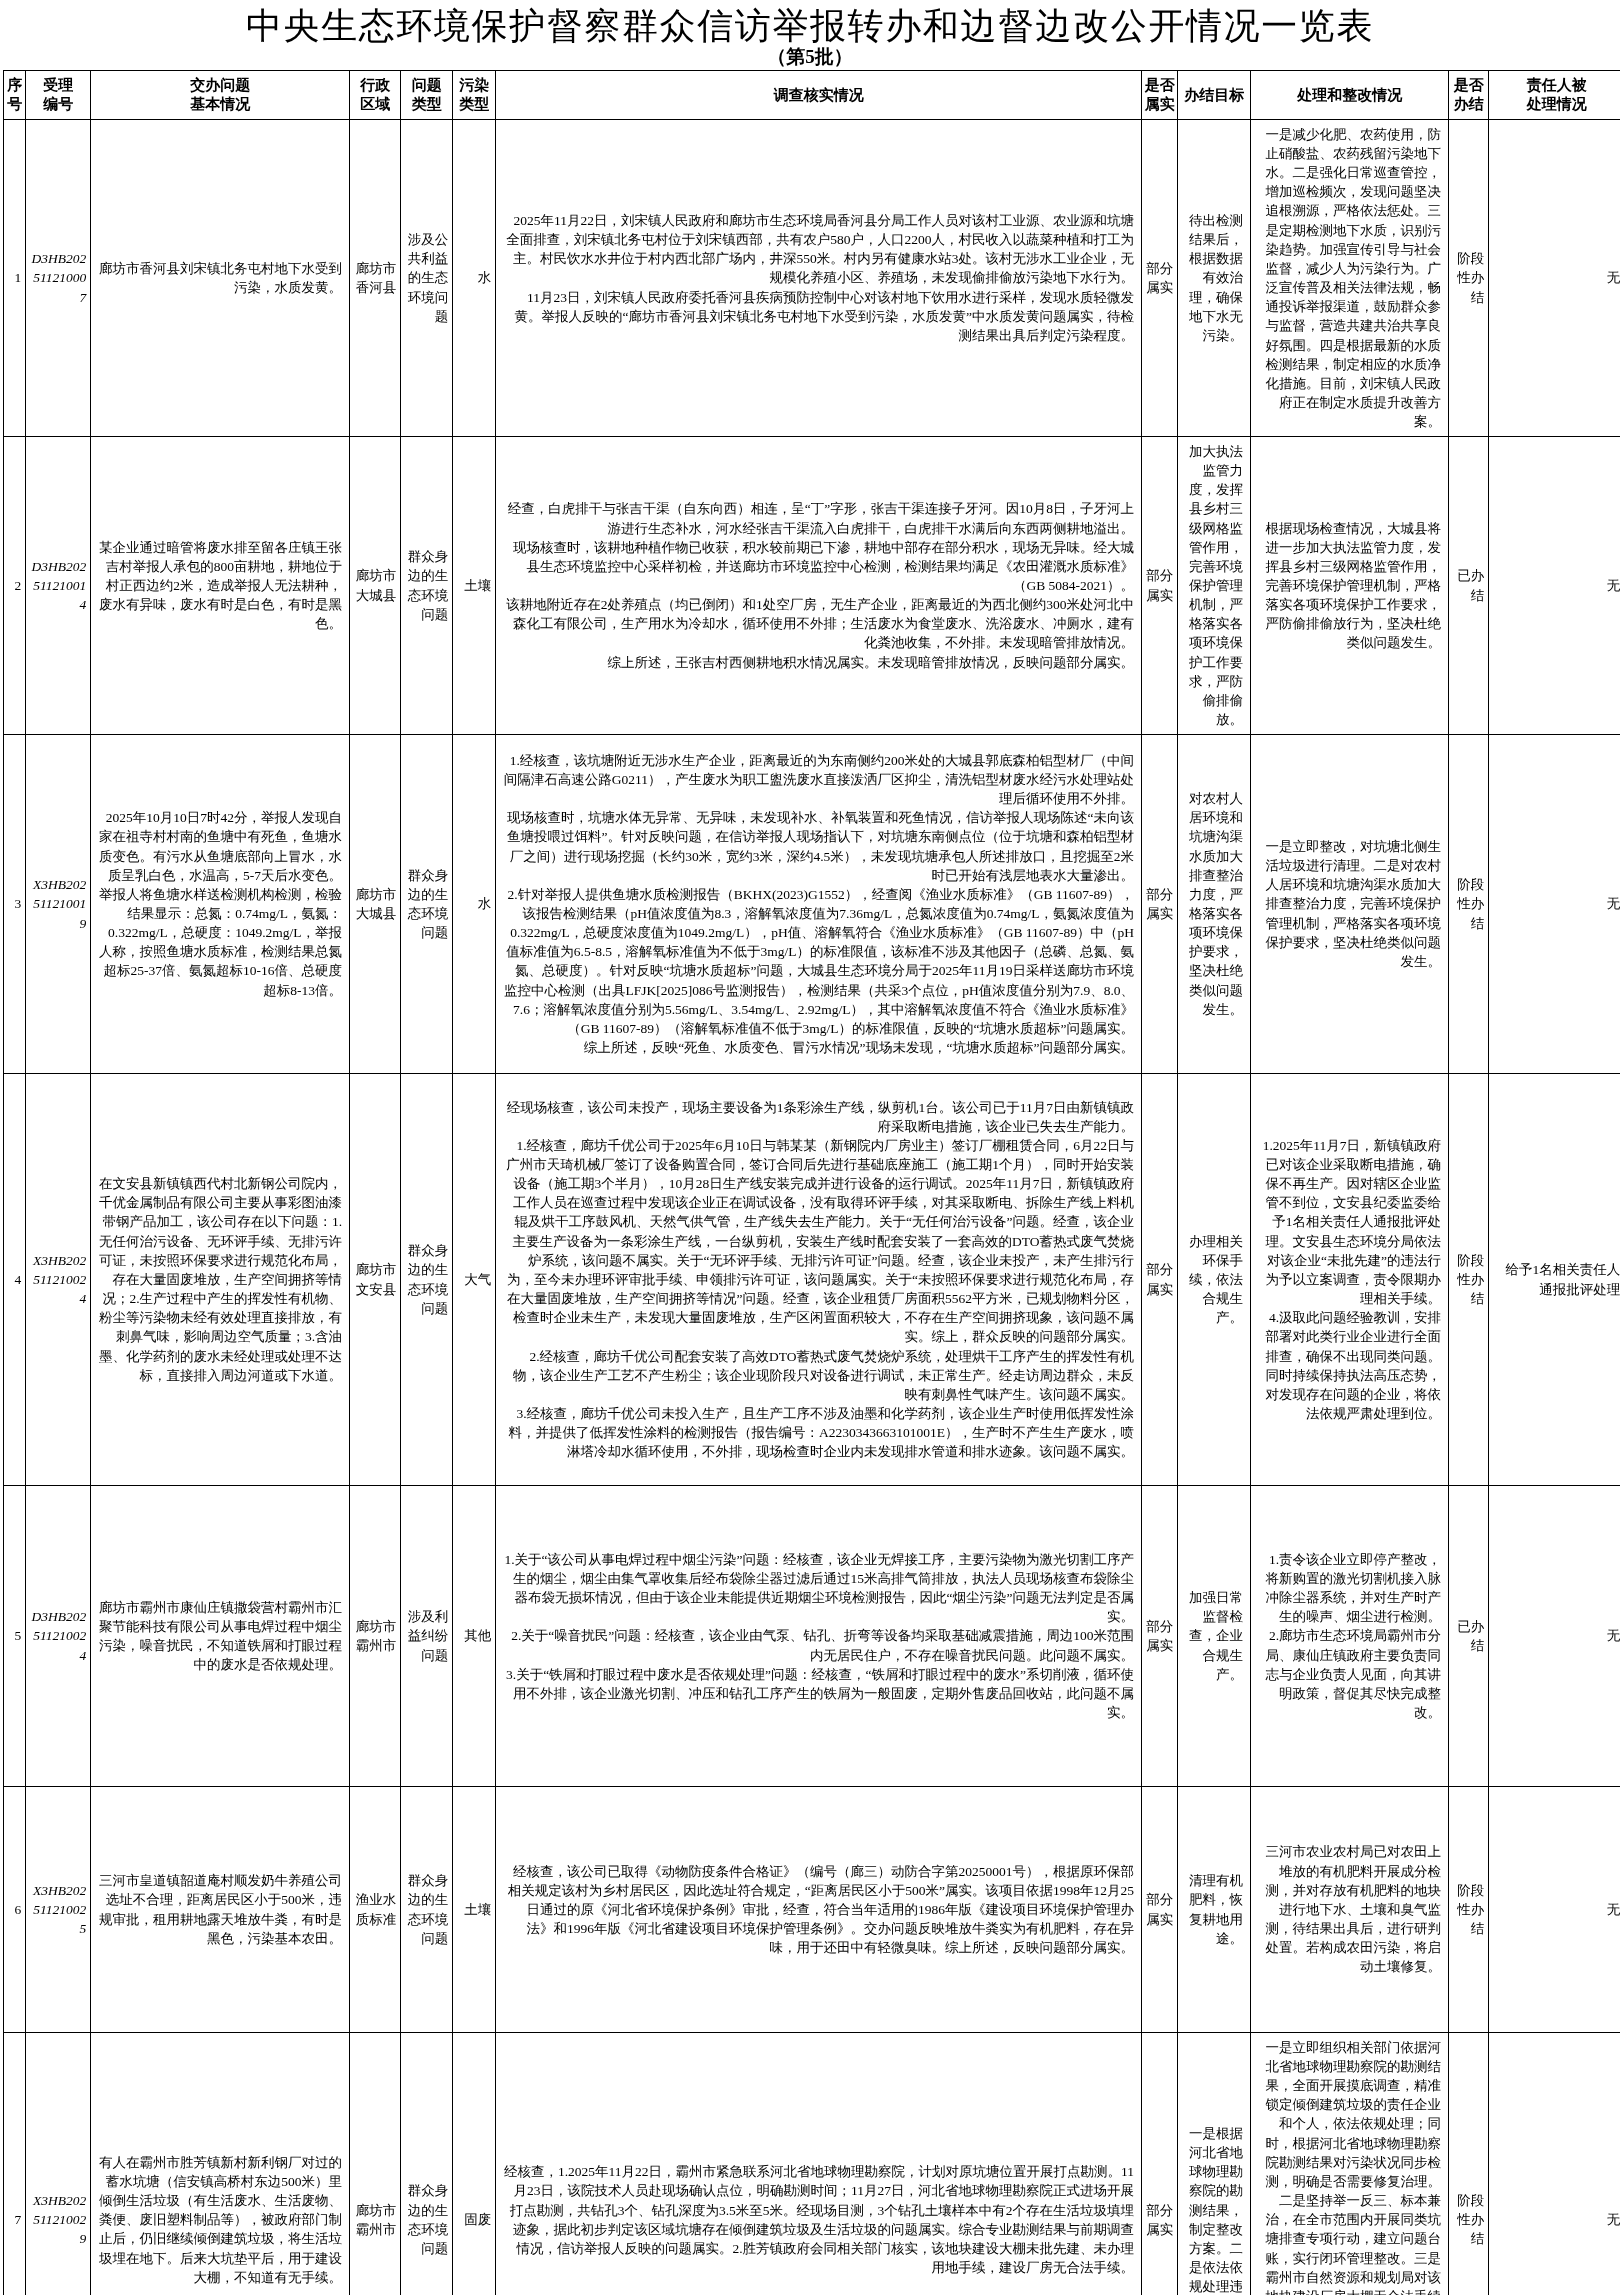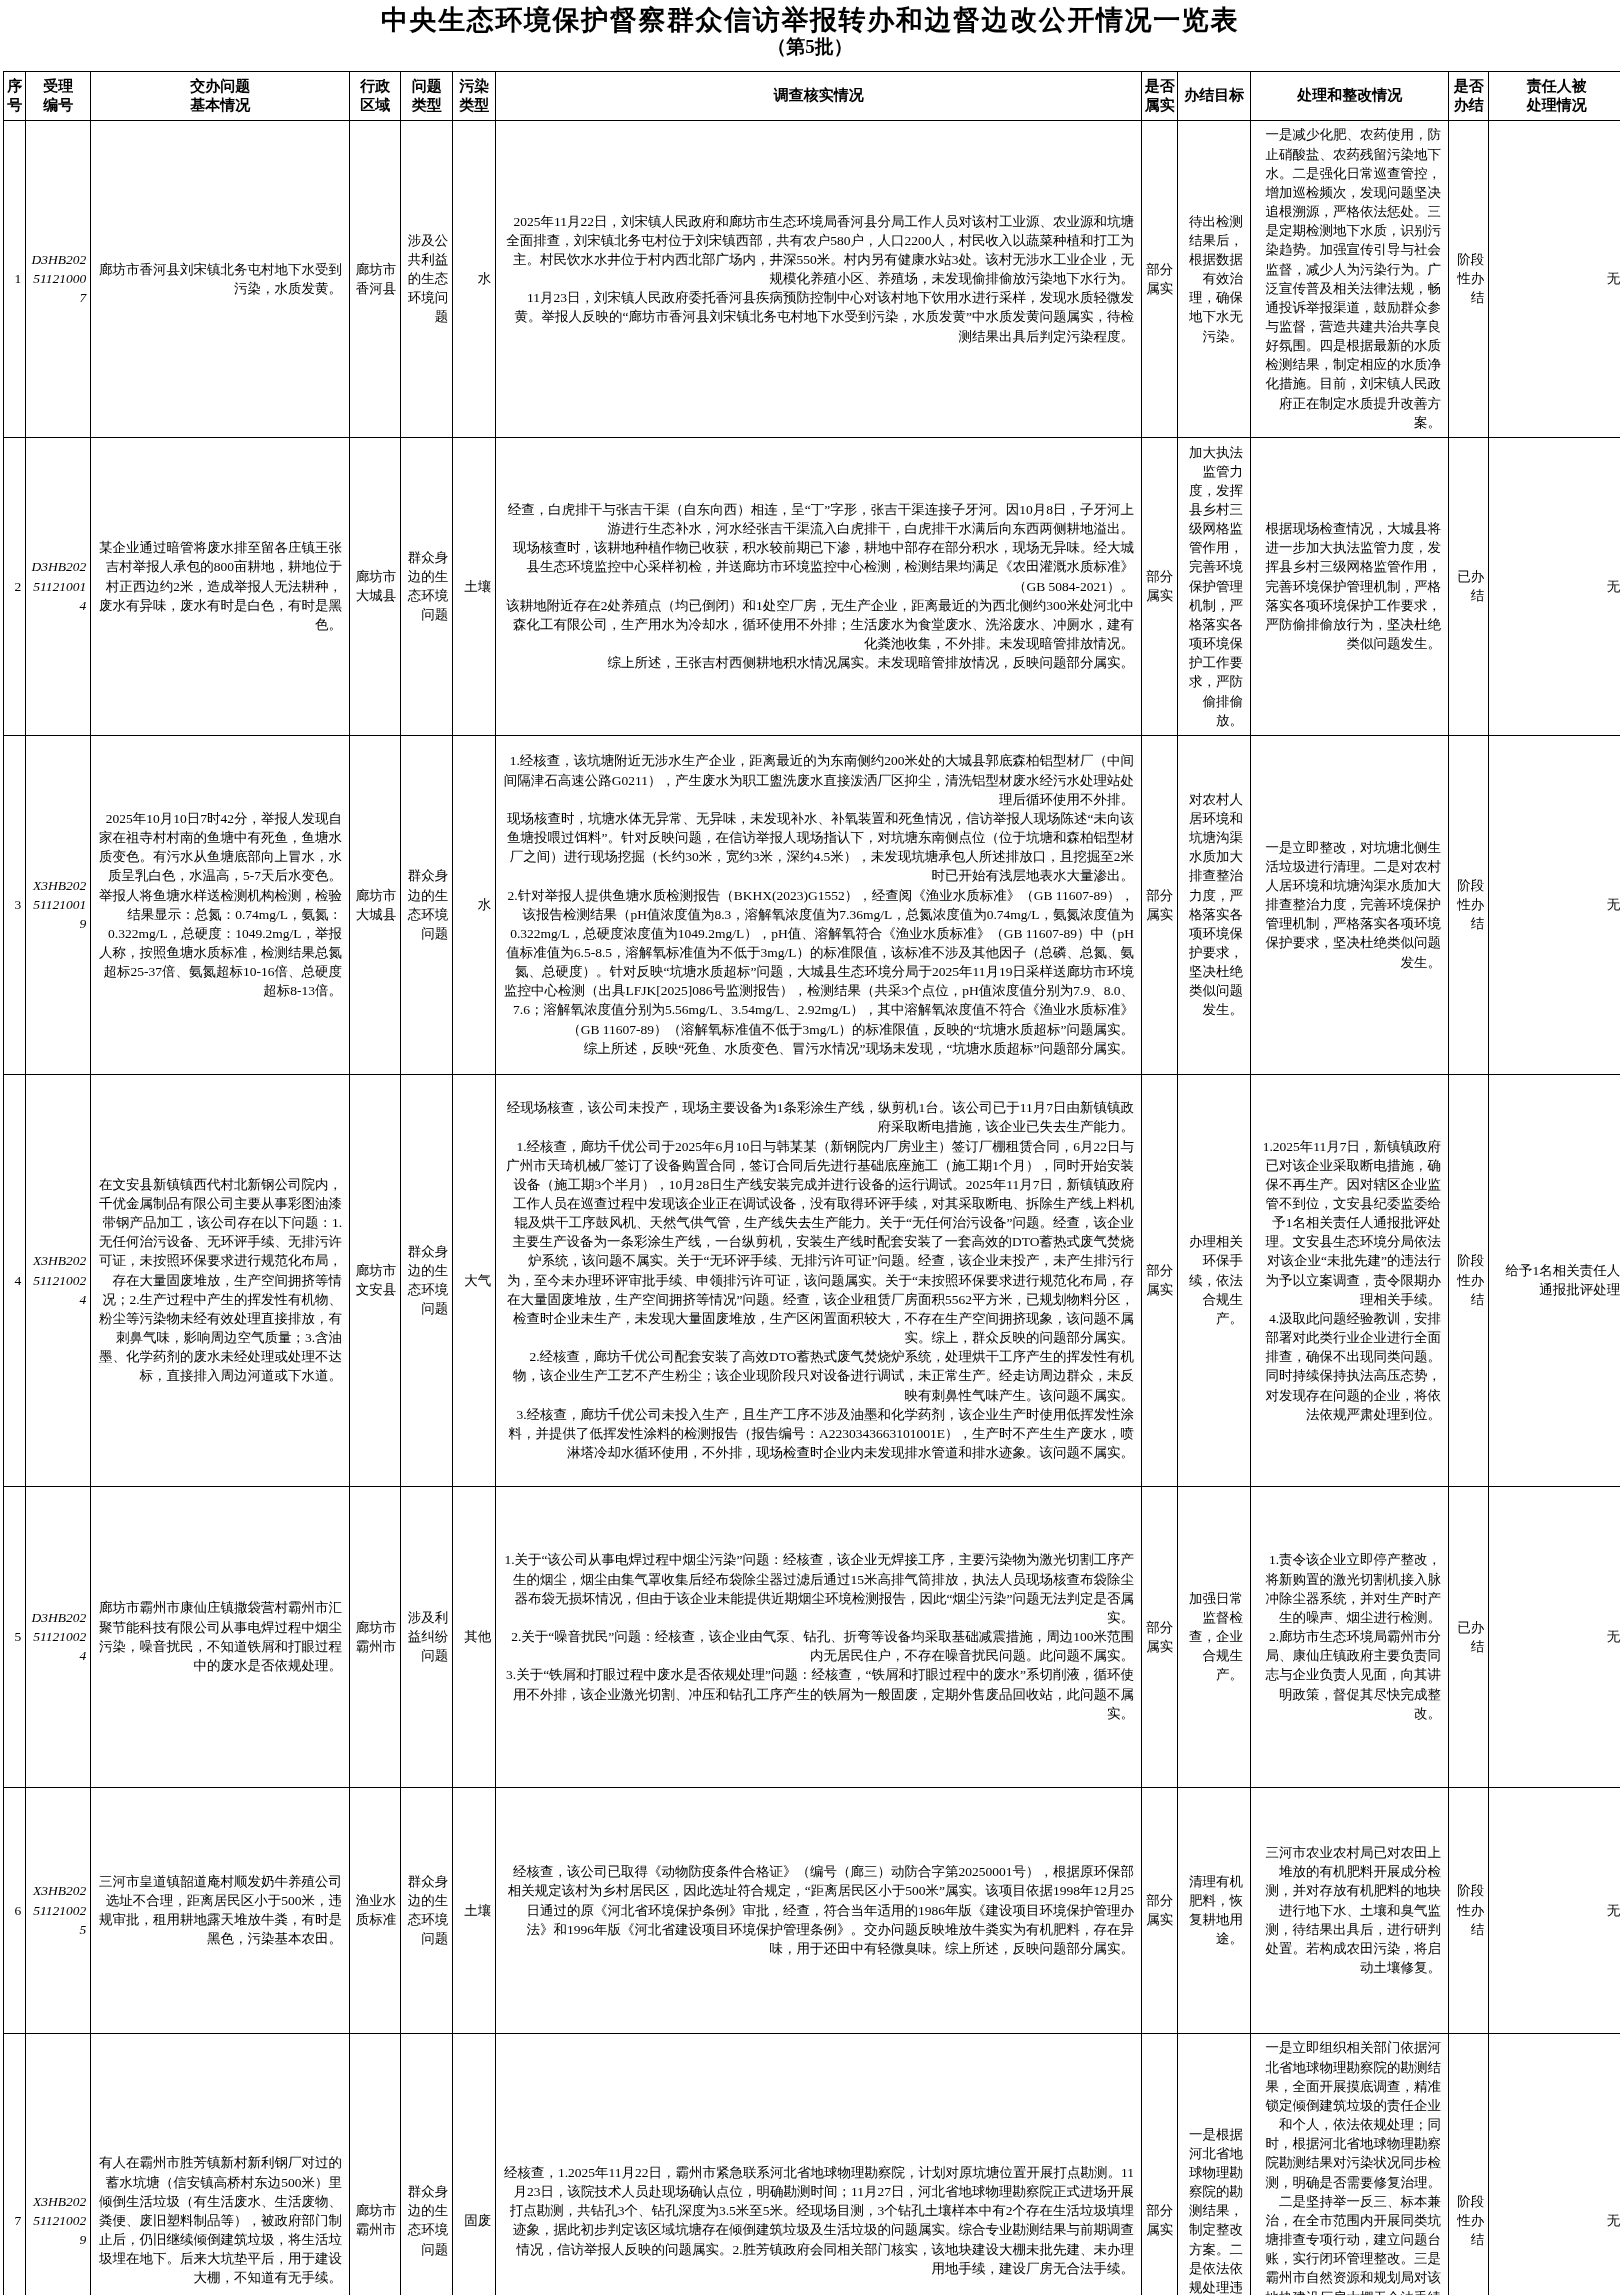"中央生态环境保护督察群众信访举报转办和边督边改公开情况一览表" .page-title { font-size: 27px -> 36px; font-weight: bold -> normal }
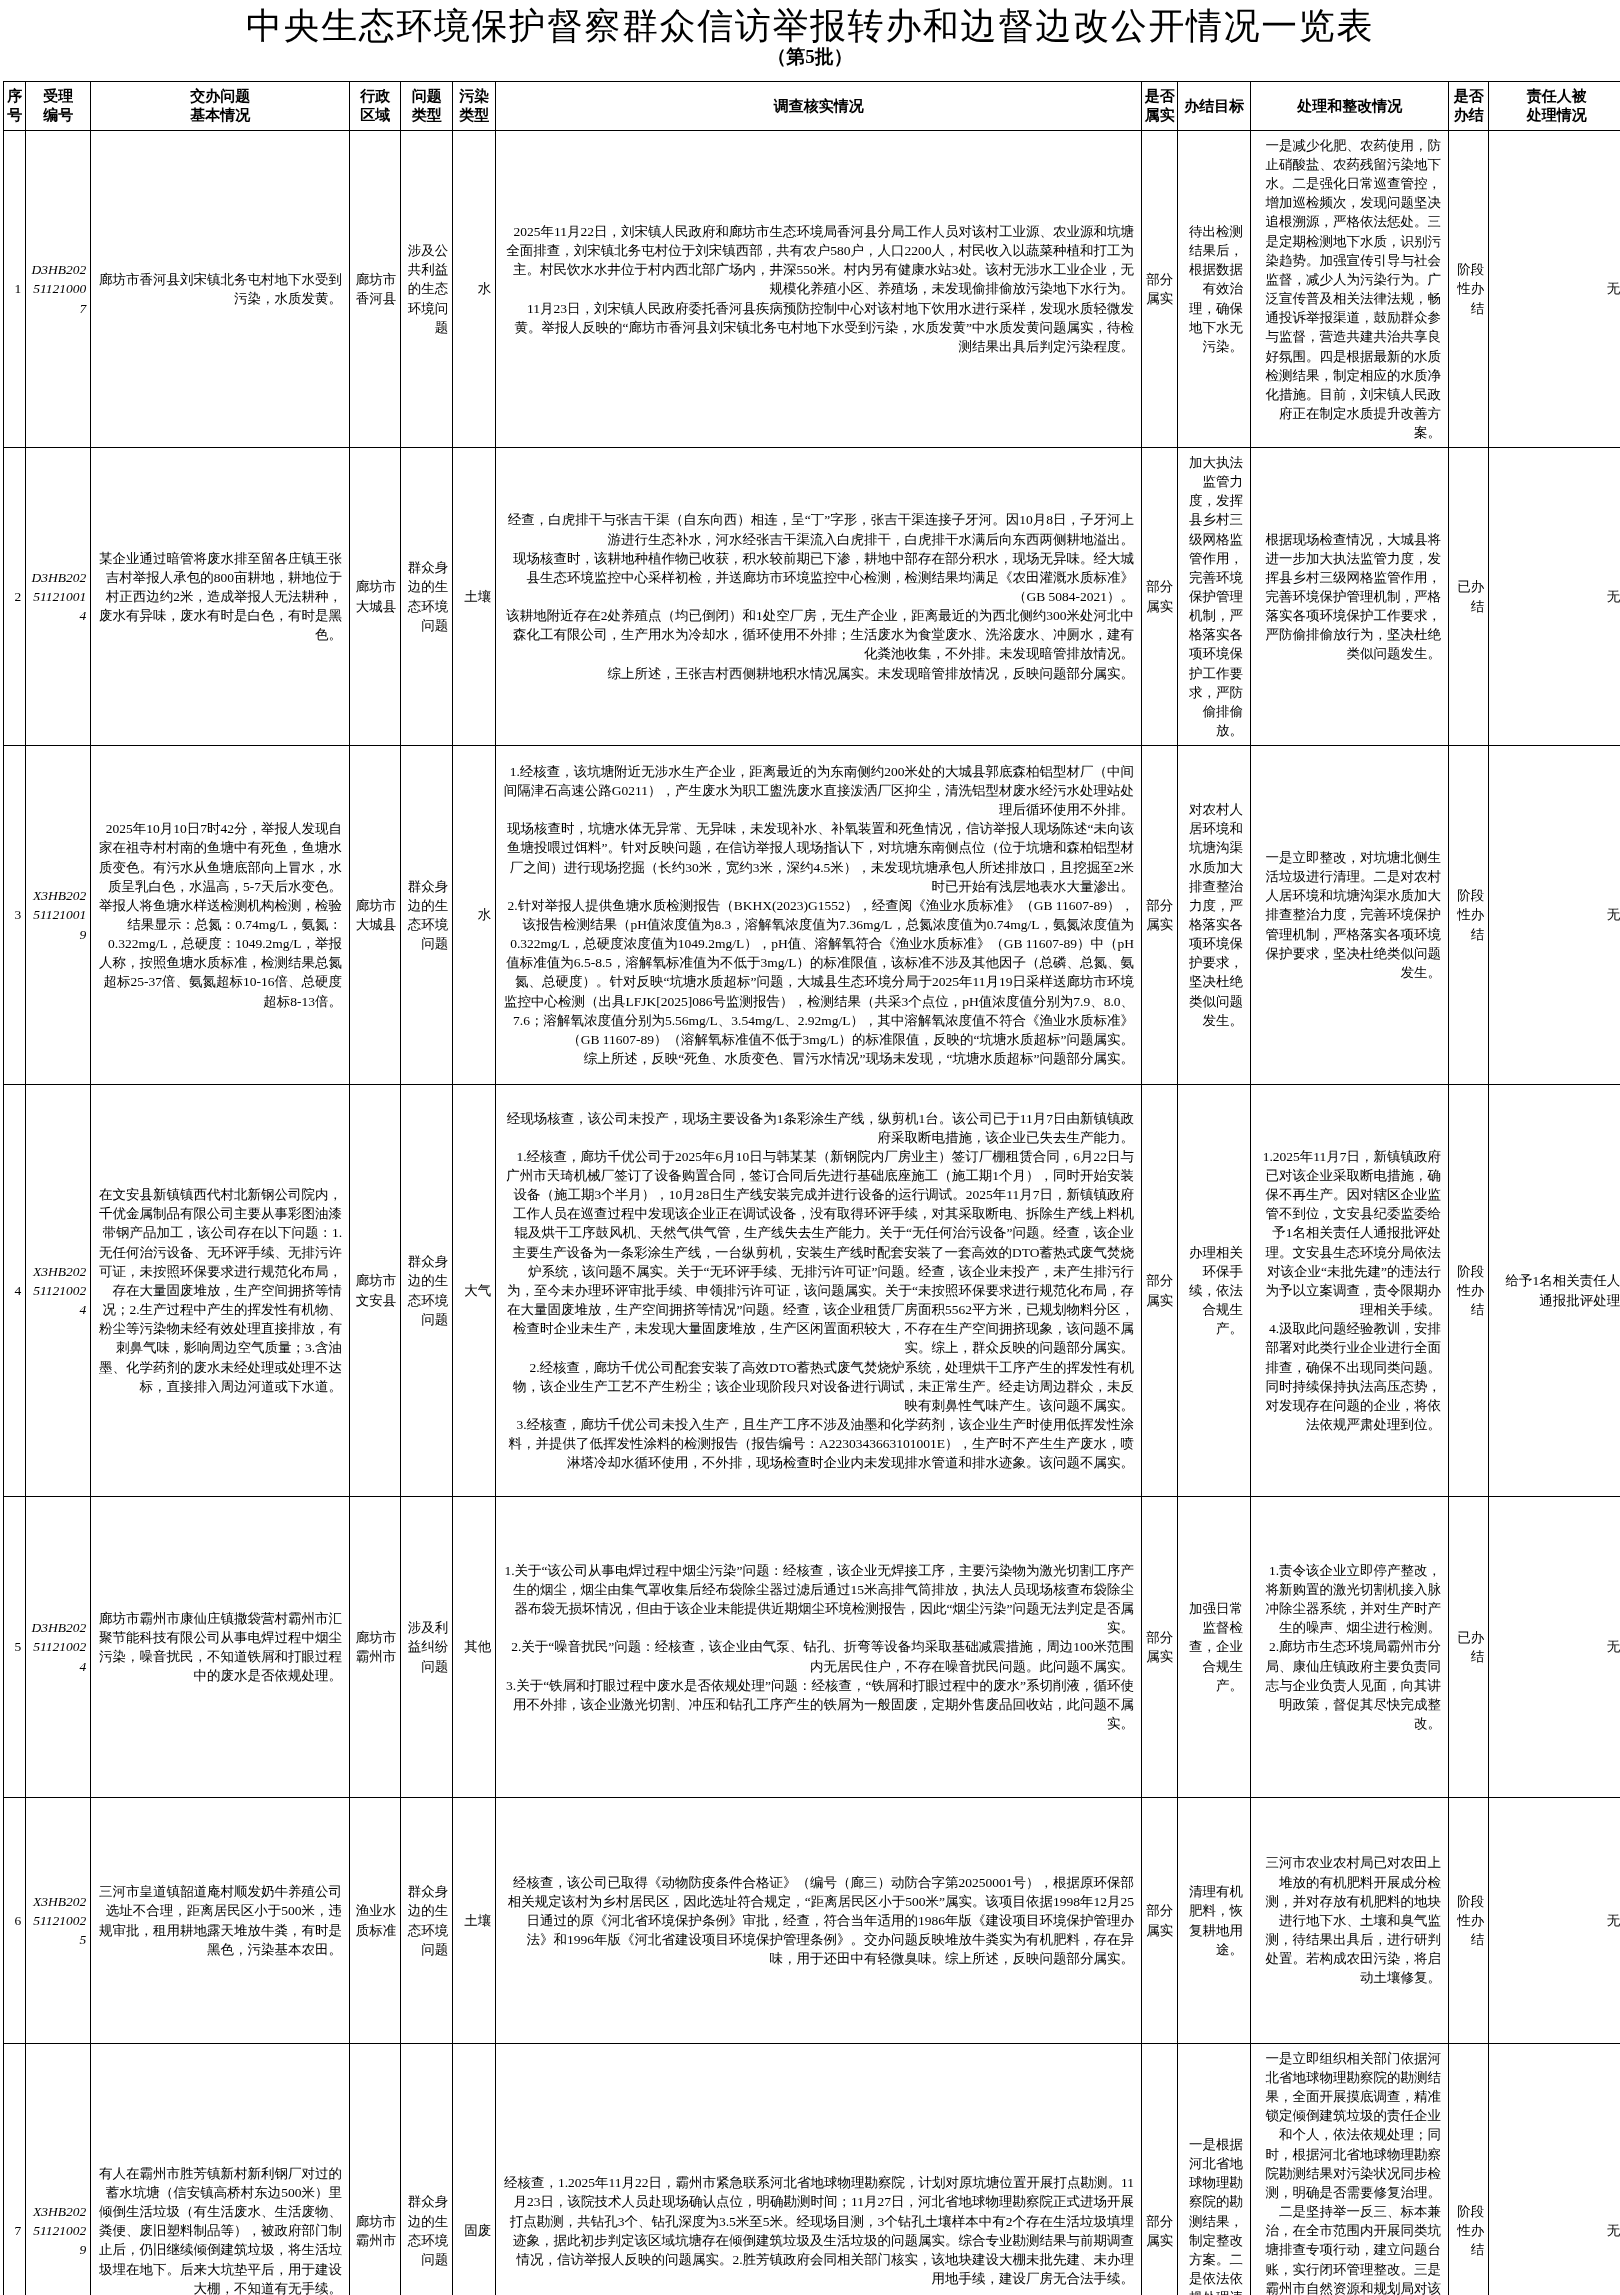"（第5批）" .page-subtitle { margin-bottom: 12px -> 1px }
